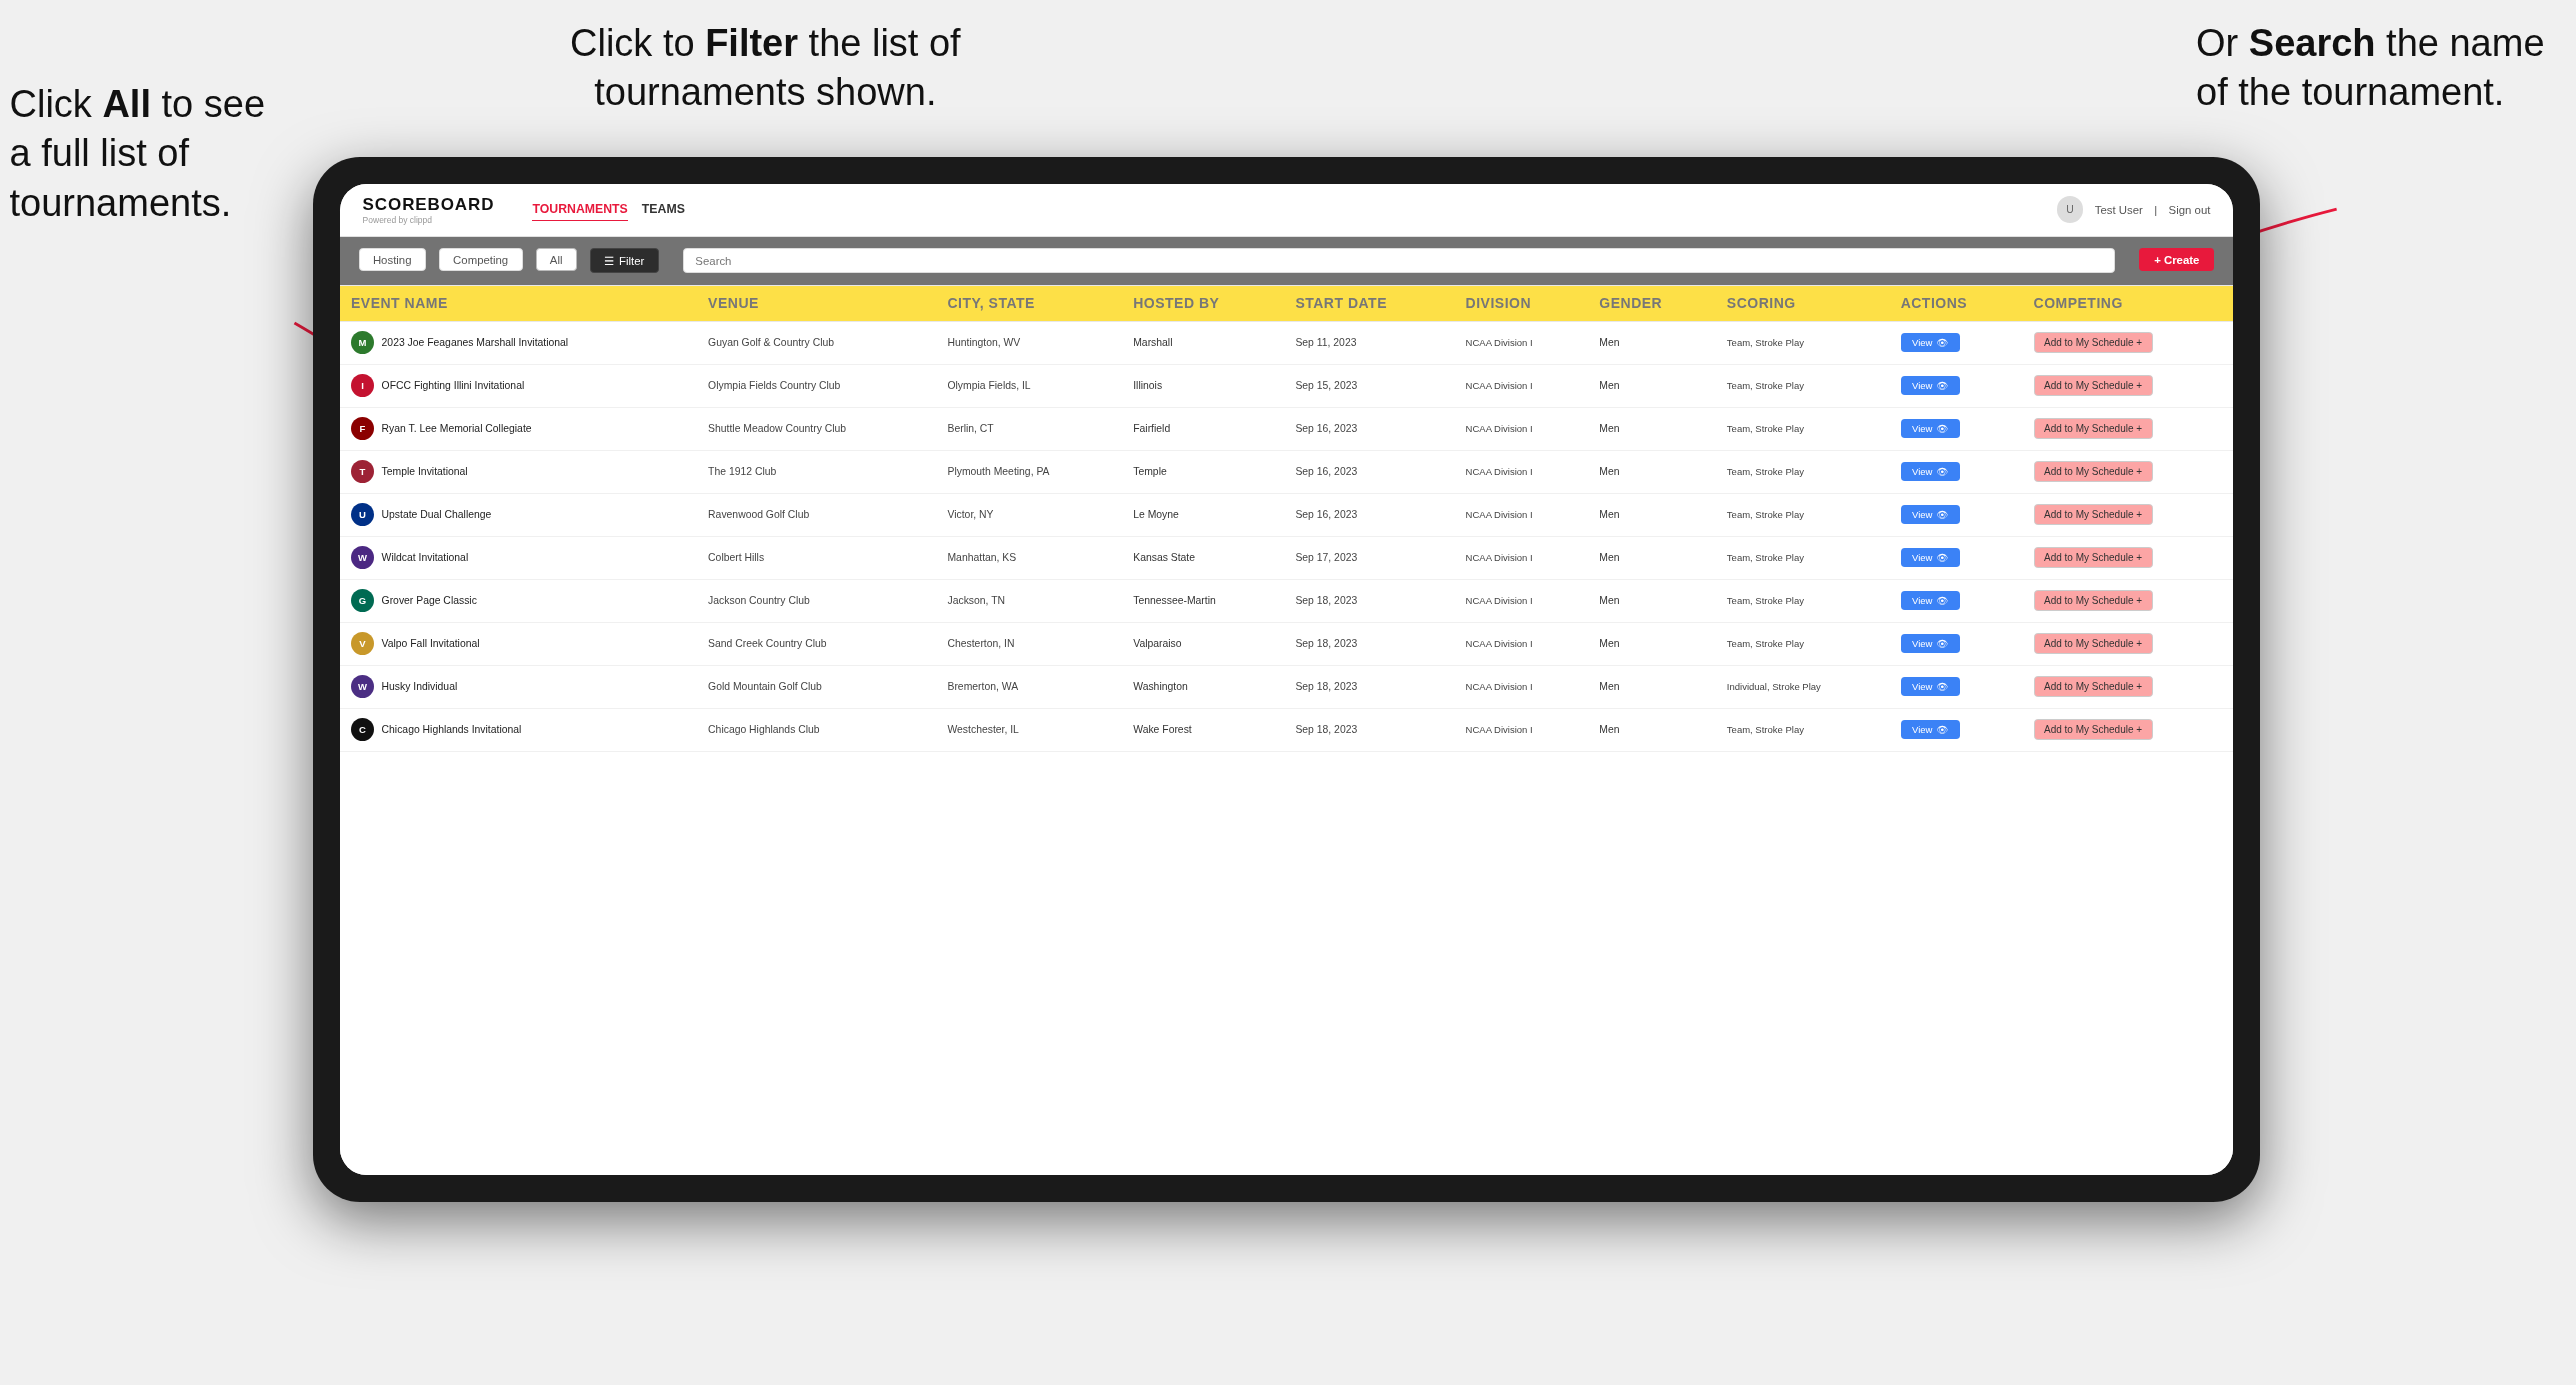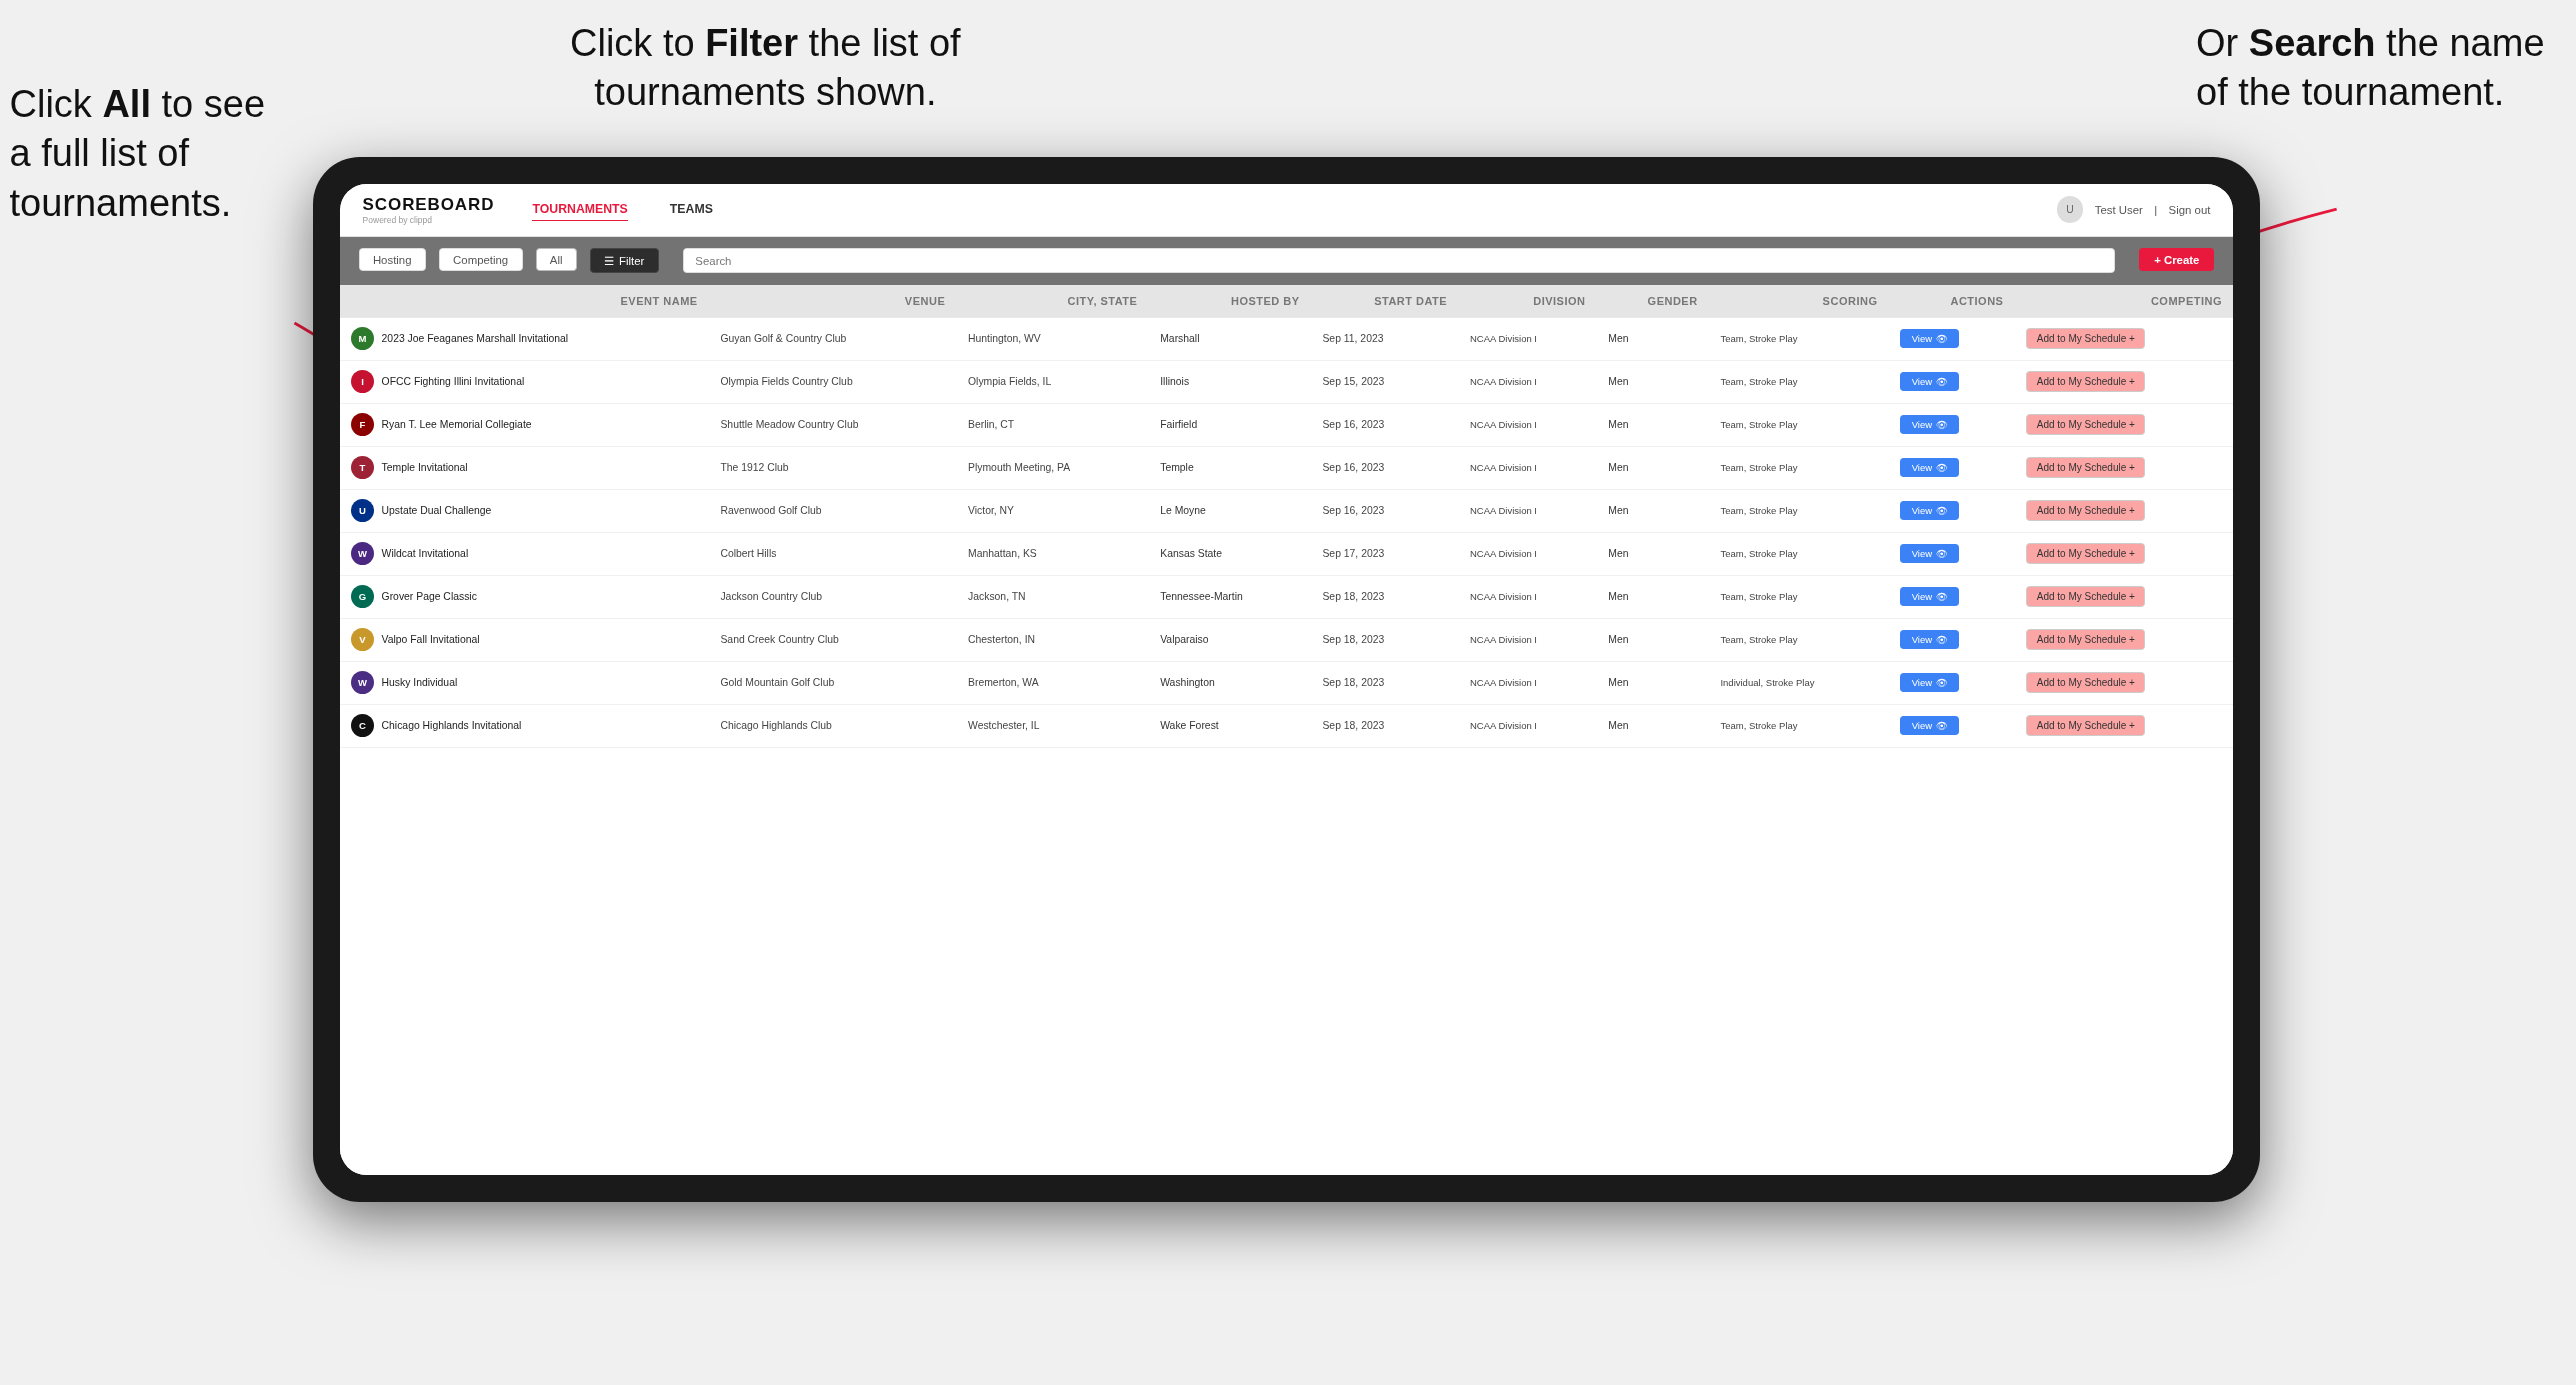"TOURNAMENTS" .nav-links { gap: 42px -> 14px }
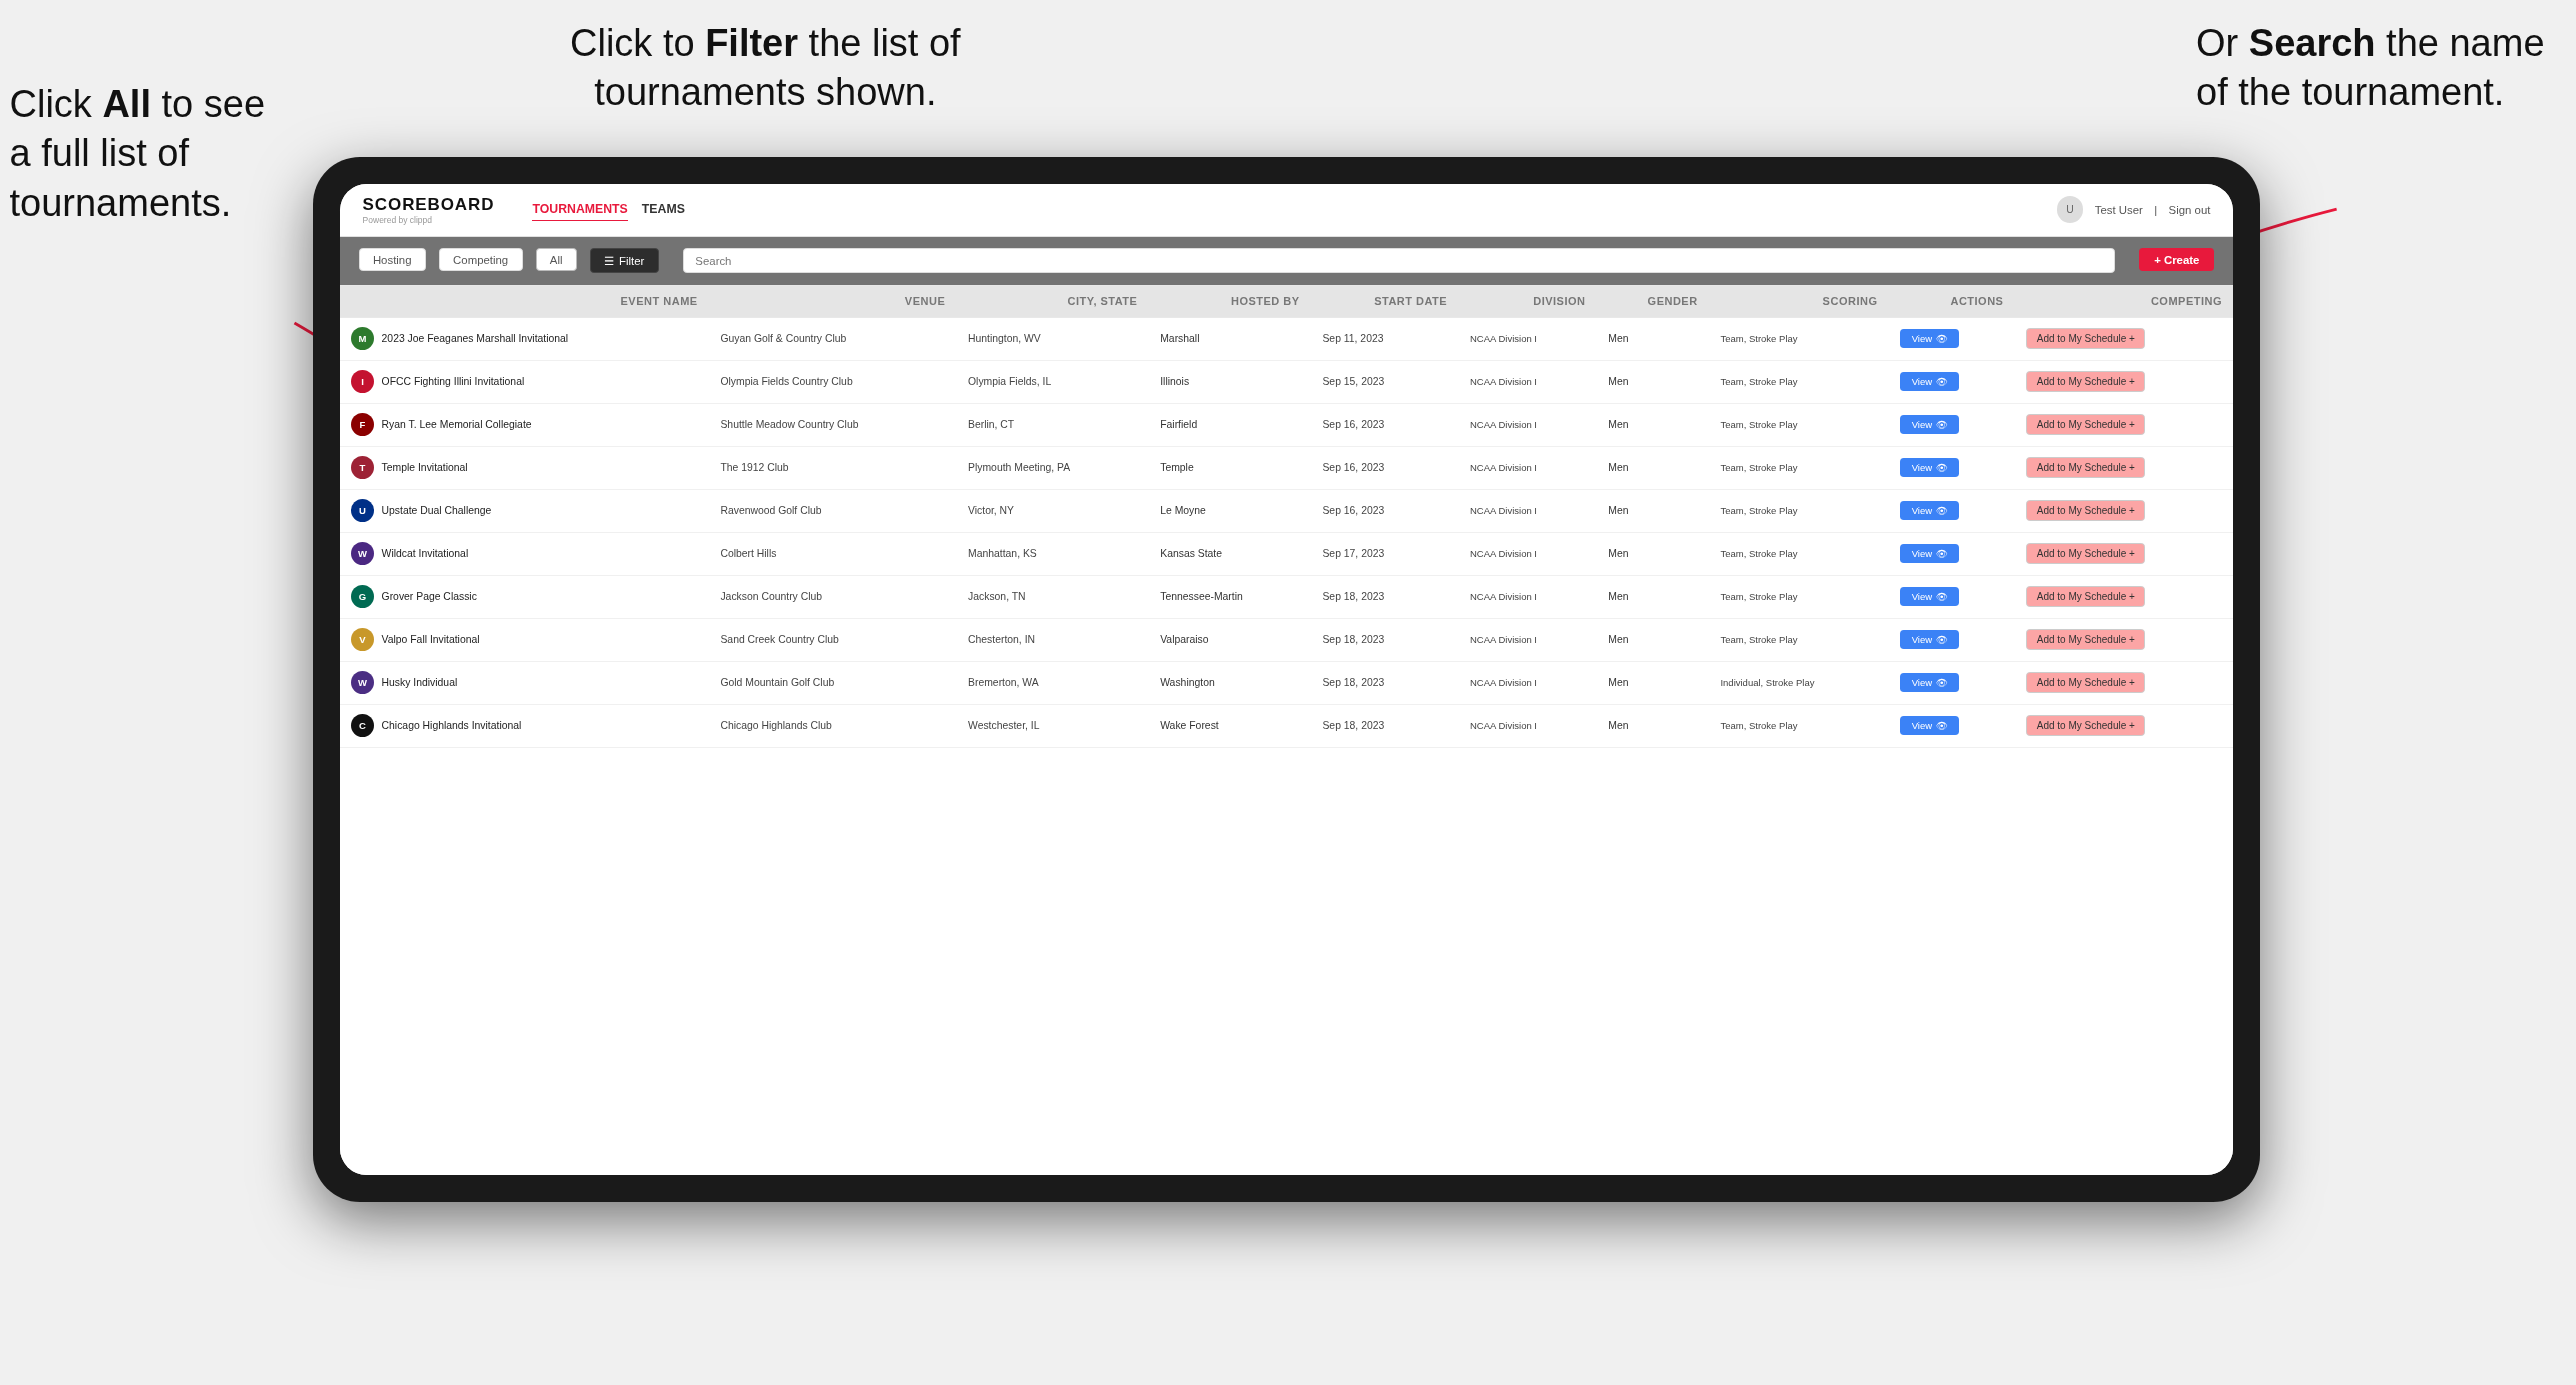"EVENT NAME" thead th { background: #e5e5e5 -> #fde047; font-size: 11px -> 14px; text-align: right -> left }
